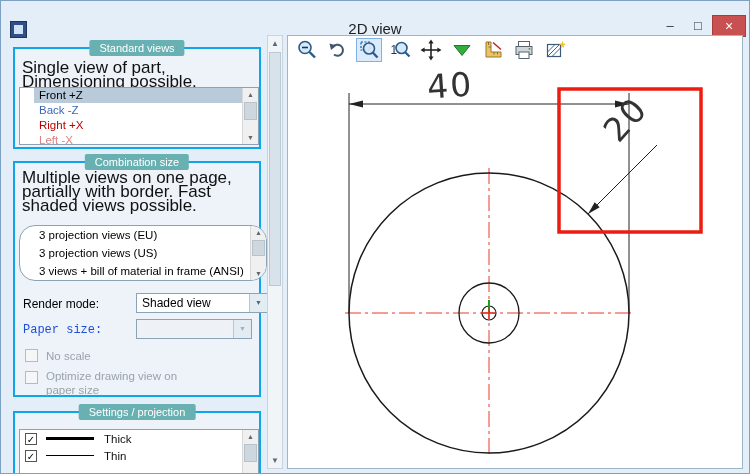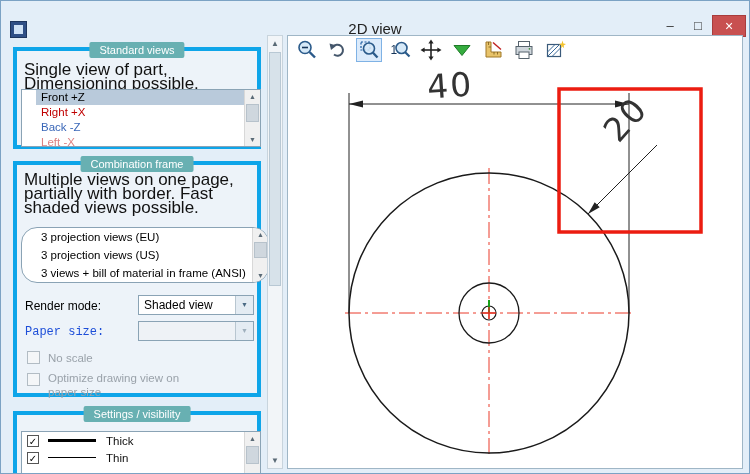"Standard views" .section { border: 4px solid #0ea5e9 -> 2px solid #0ea5e9 }
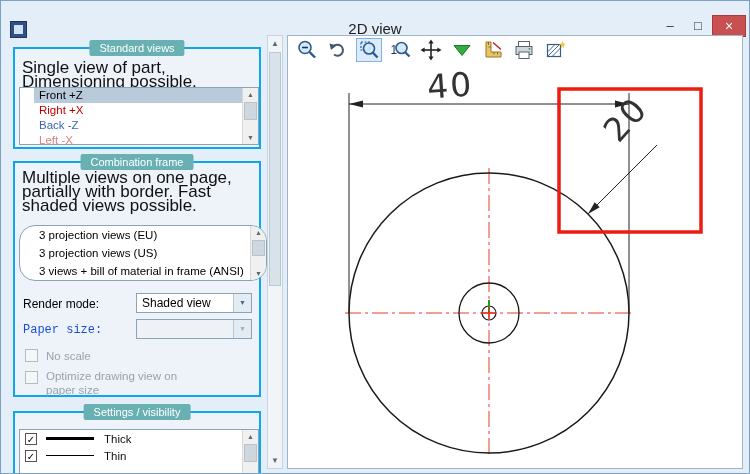"Right +X" div.row { order: before "Back -Z" -> after "Back -Z" }
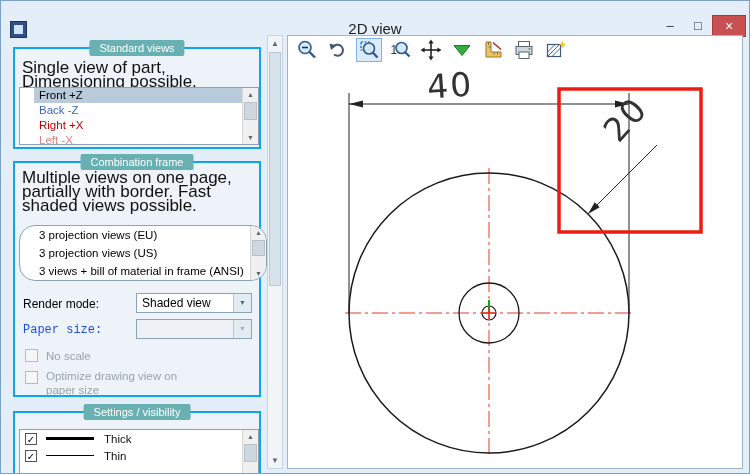"Combination frame" div.badge { text: frame -> size }
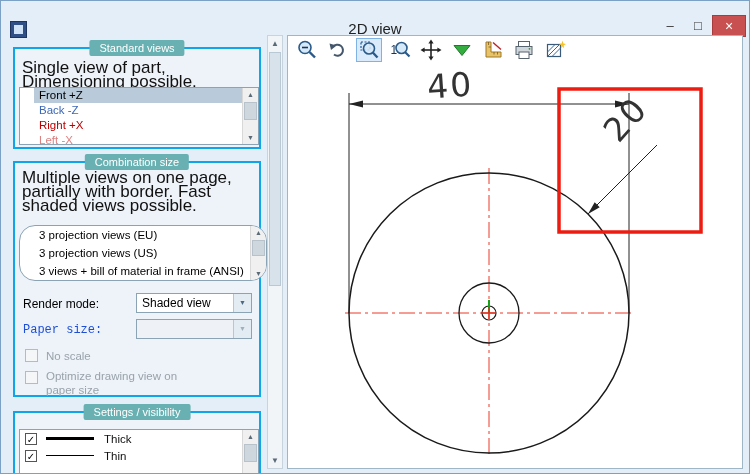"Shaded view" div.combo { width: 116px -> 132px }
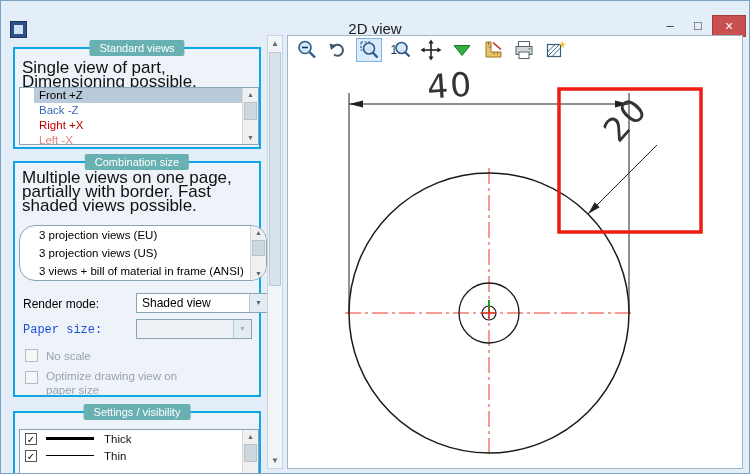"Settings / visibility" div.badge { text: visibility -> projection }
